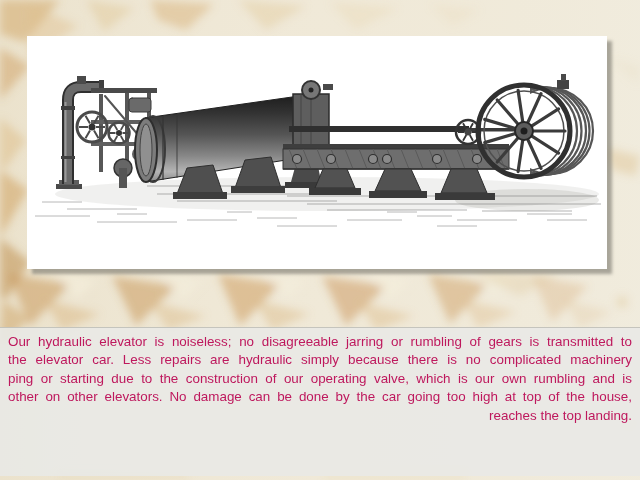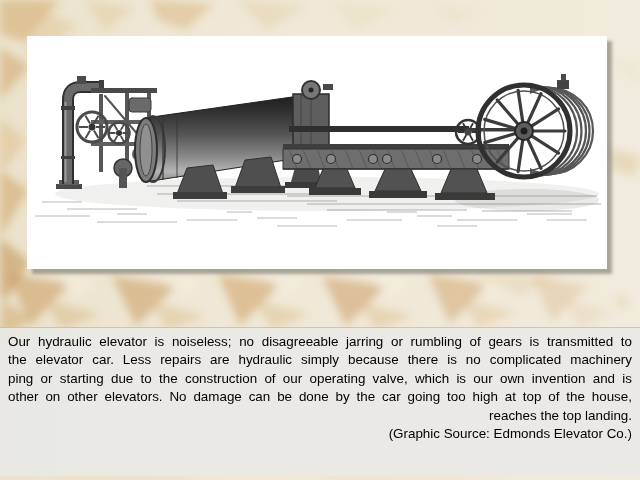"Our hydraulic elevator is noiseless;" #text-panel { color: #000000 -> #be185d }
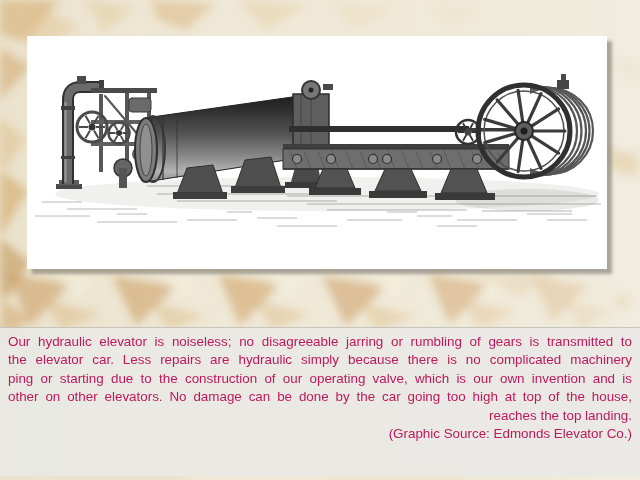"ping or starting due to" div.jline { text: invention -> rumbling }
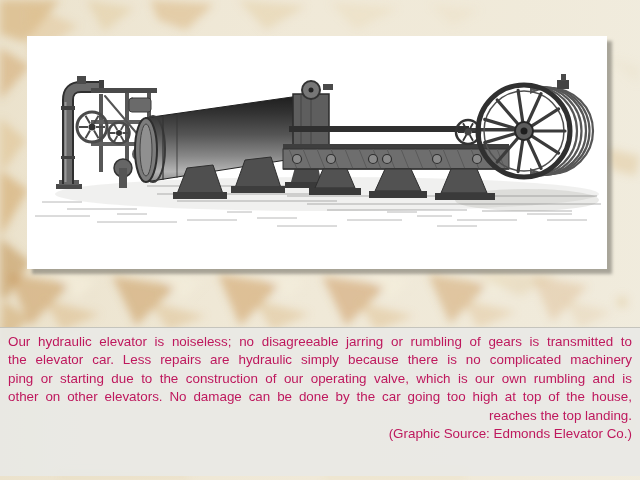"(Graphic Source: Edmonds Elevator Co.)" div.lline { html: <div>(Graphic Source: Edmonds Elevator Co.)</div> -> none }
